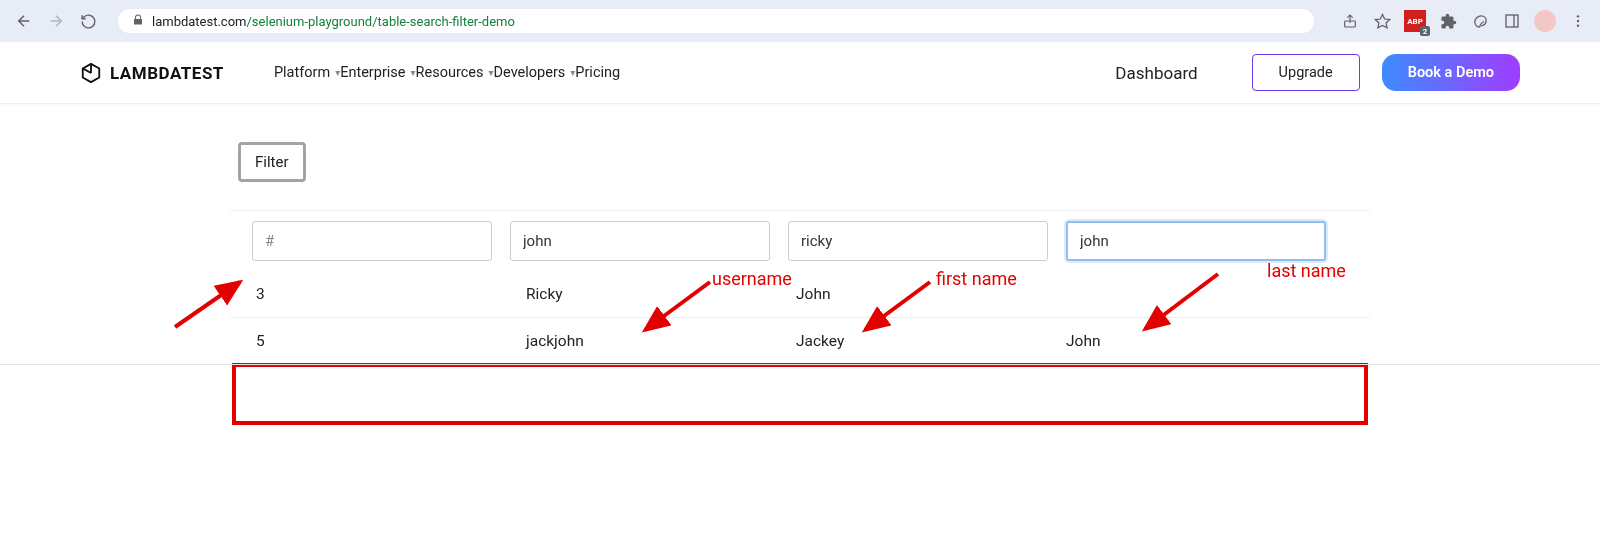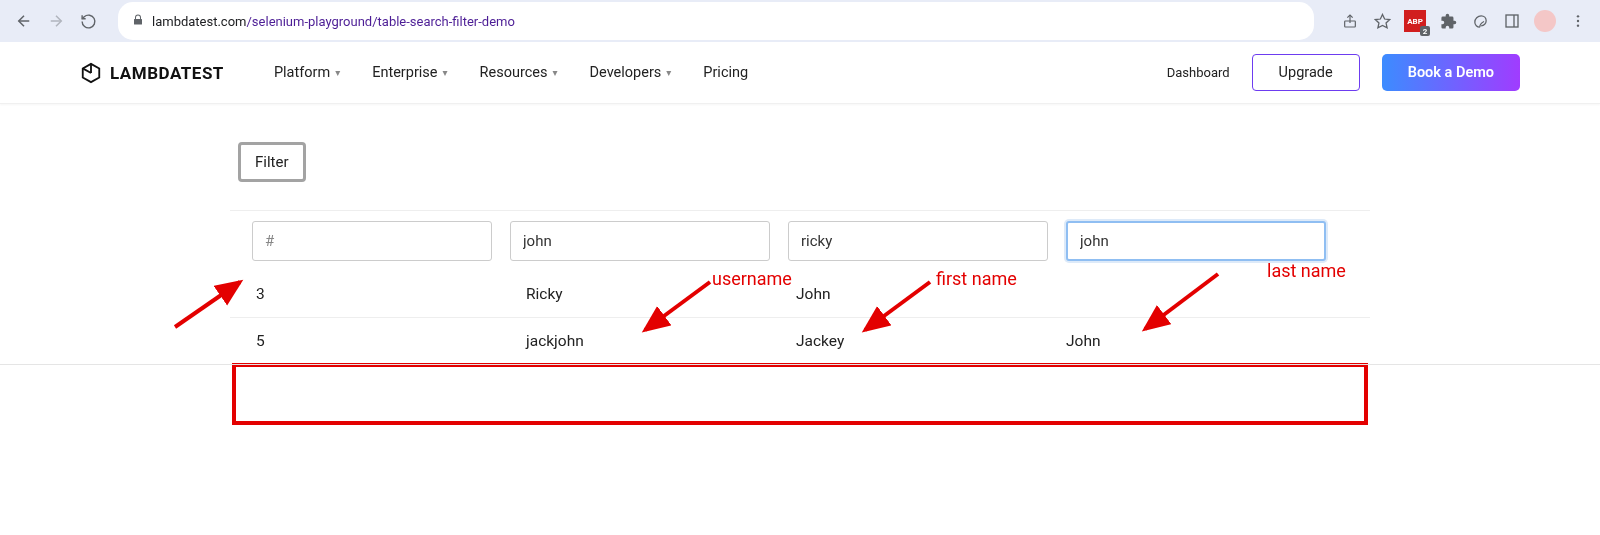"lambdatest.com" .addr-bar { height: 38px -> 24px }
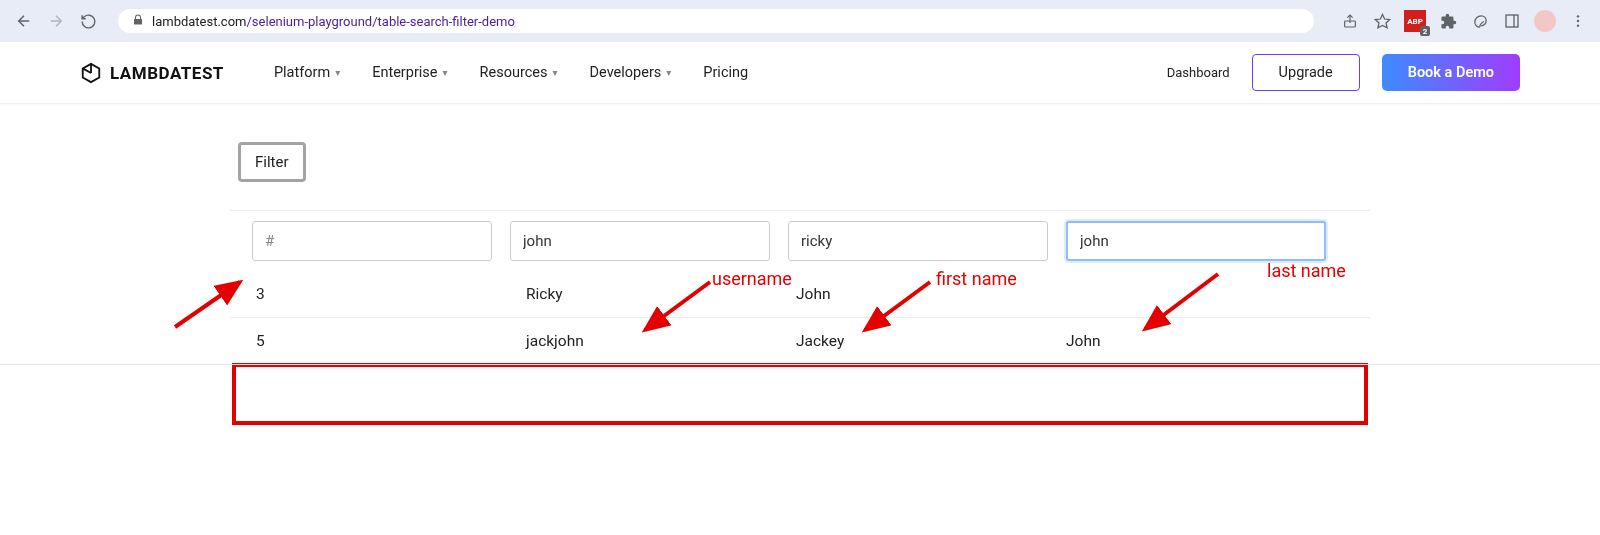"/selenium-playground/table-search-filter" .url-path { color: #4c1d95 -> #15803d }
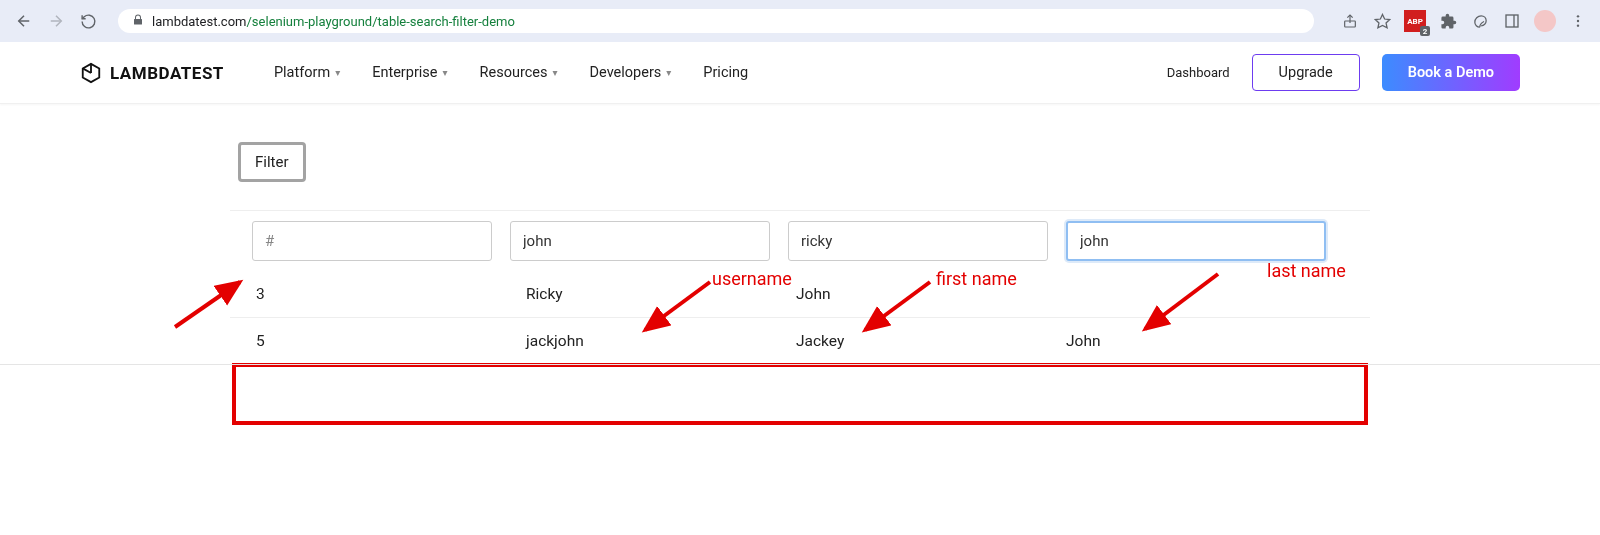"Platform" .nav-menu { gap: 32px -> none }
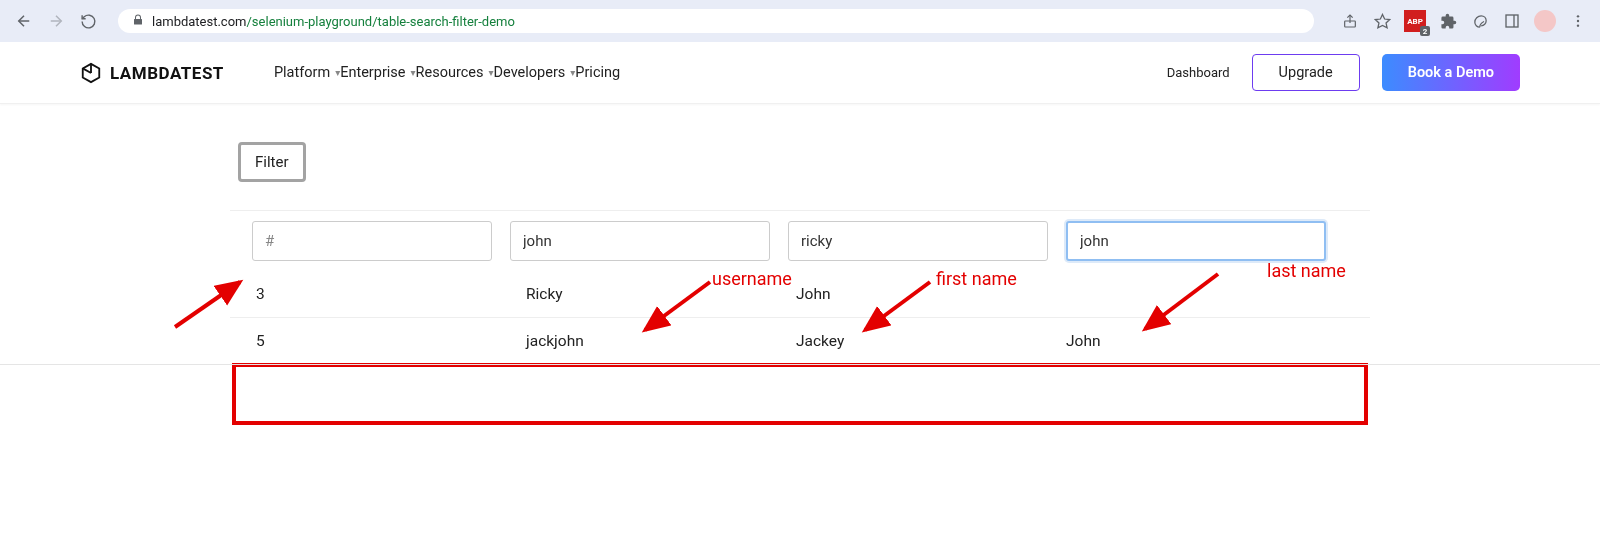"Dashboard" .link-plain { font-size: 13px -> 17px }
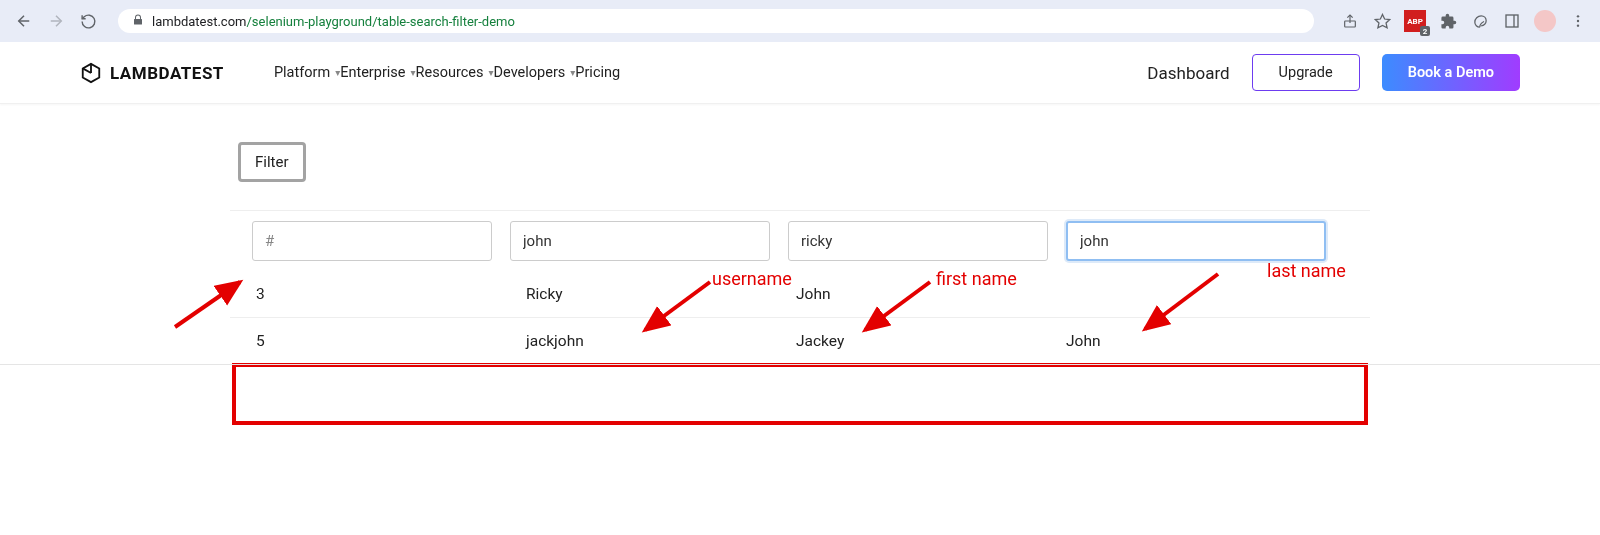"Upgrade" .btn-upgrade { margin-left: none -> 32px }
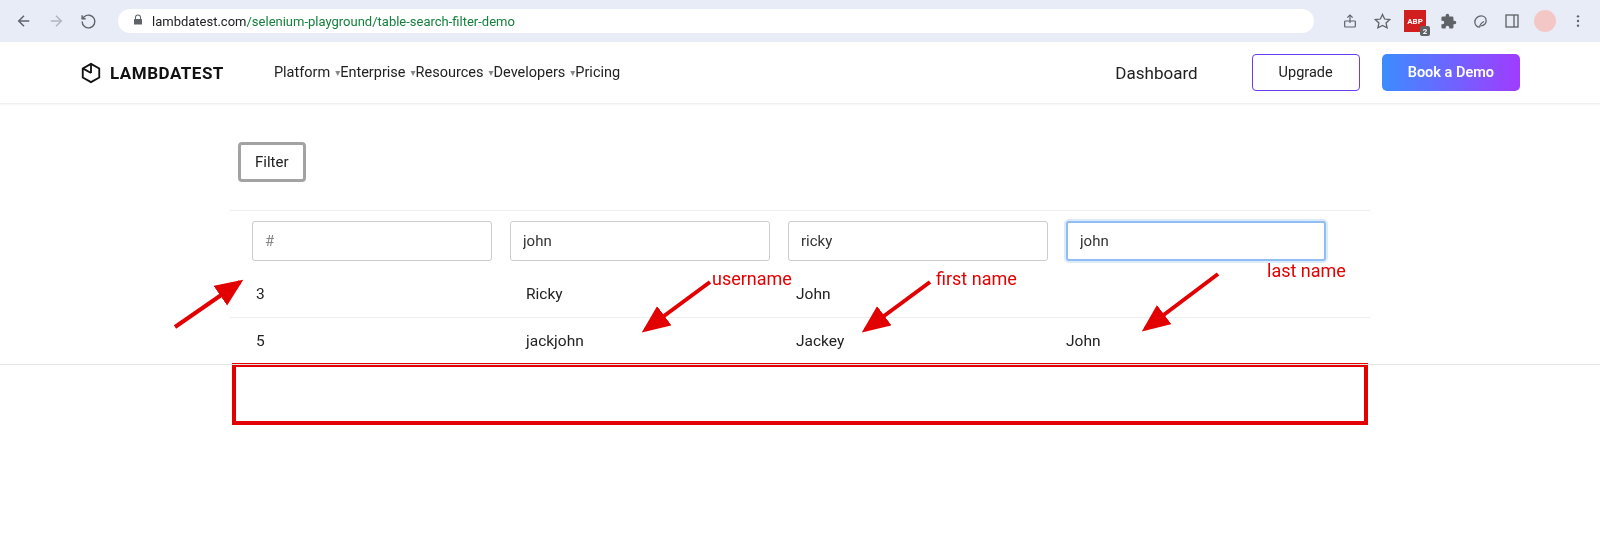"Book a Demo" .btn-demo { border-radius: 5px -> 14px }
